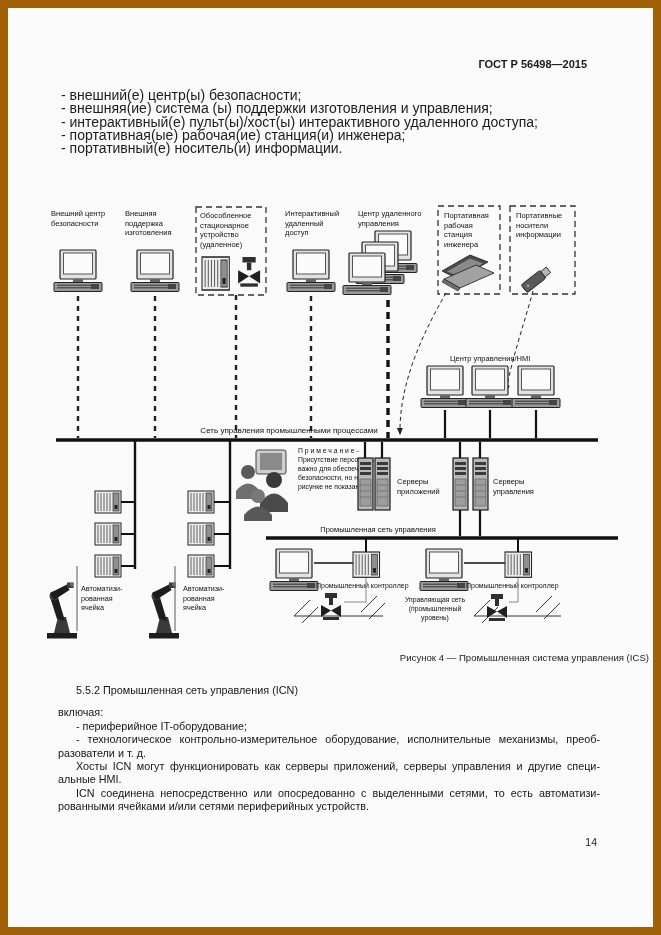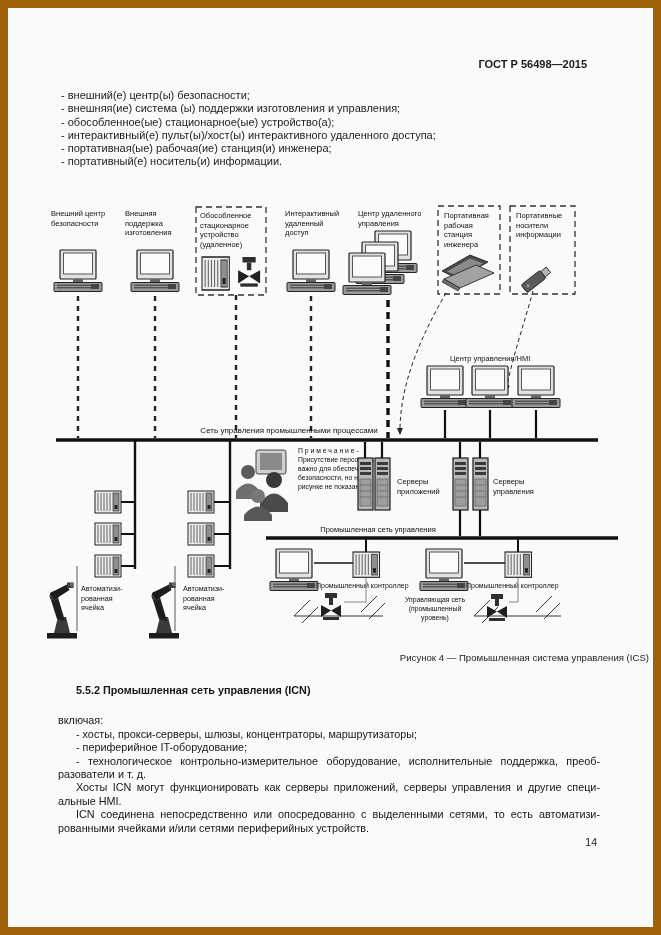"- внешний(е) центр(ы) безопасности;" .intro-list { font-size: 11px -> 14px }
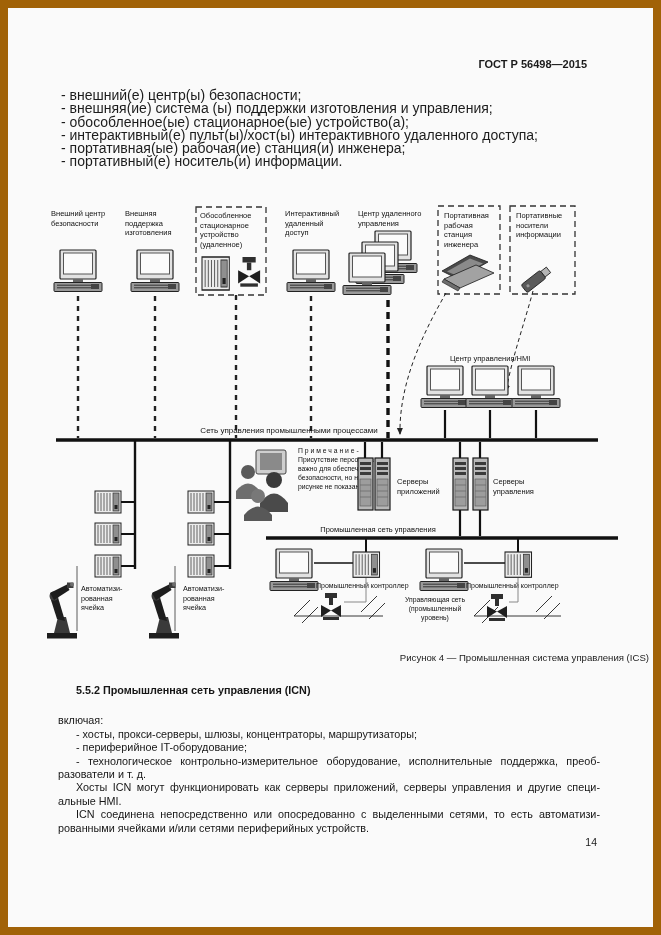"- обособленное(ые) стационарное(ые)" div.ln { html: <div>- обособленное(ые) стационарное(ые) устройство(а);</div> -> none }
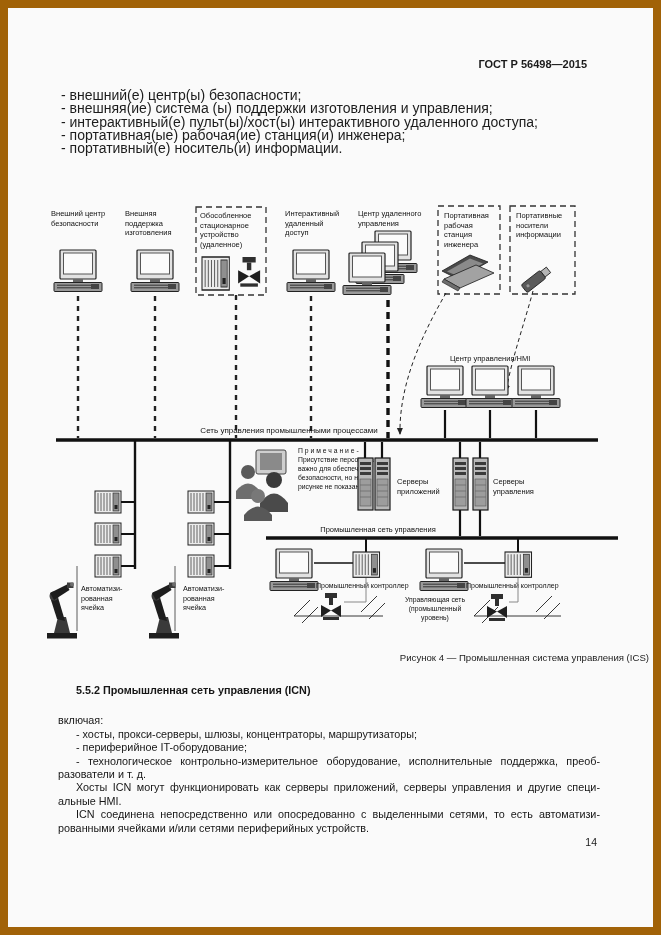"5.5.2 Промышленная сеть управления (ICN)" .body-text .h { font-weight: bold -> normal; margin-bottom: 17px -> 9px }
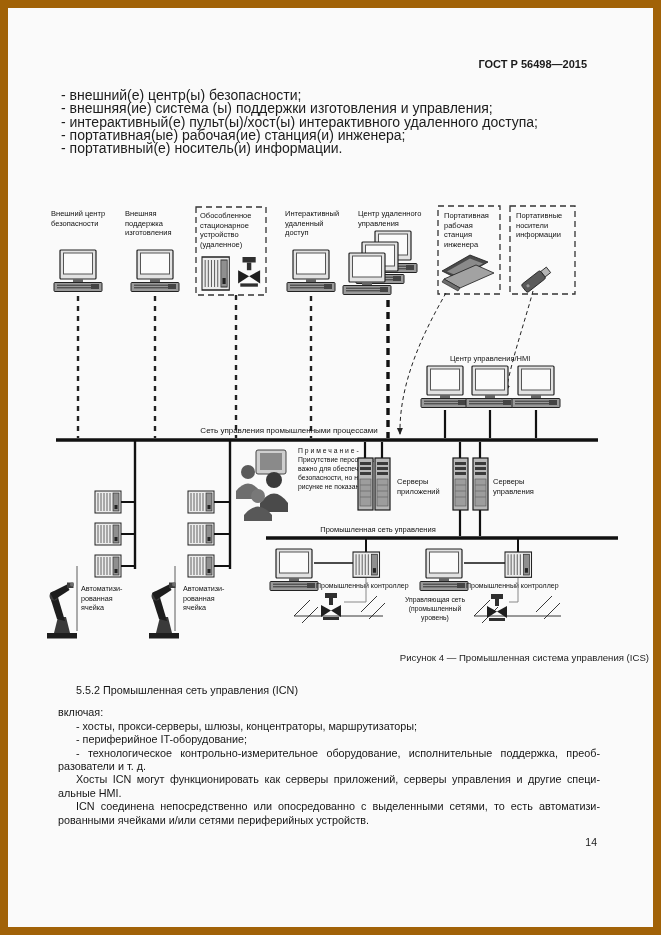"- хосты, прокси-серверы, шлюзы," div.ln { html: <div>- хосты, прокси-серверы, шлюзы, концентраторы, маршрутизаторы;</div> -> none }
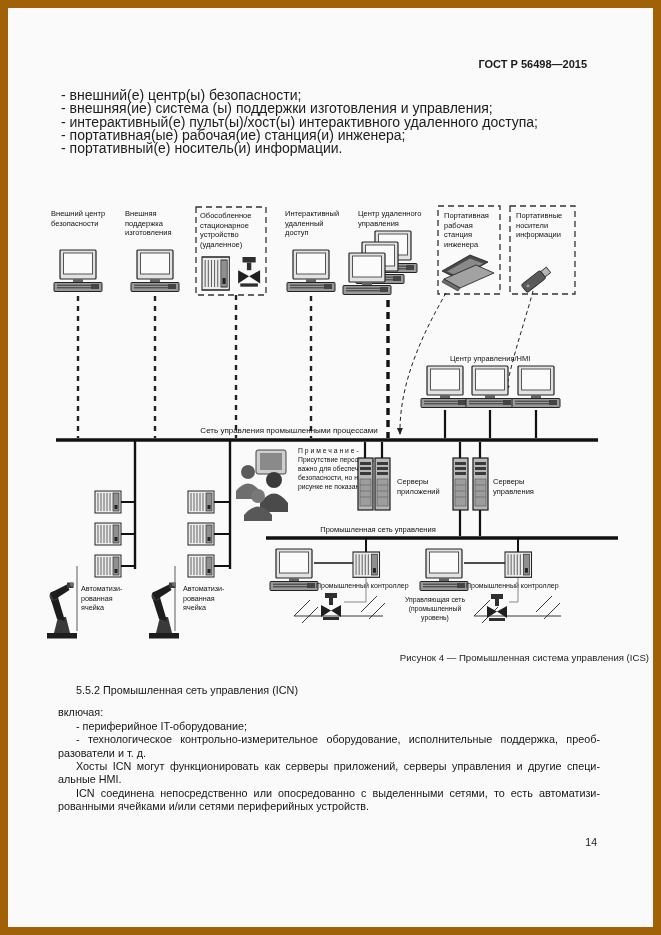"- технологическое" div.ln { text: поддержка -> механизмы }
